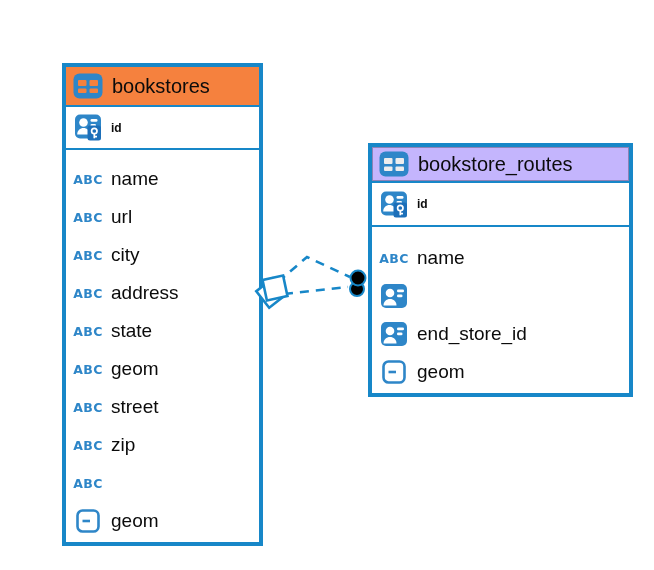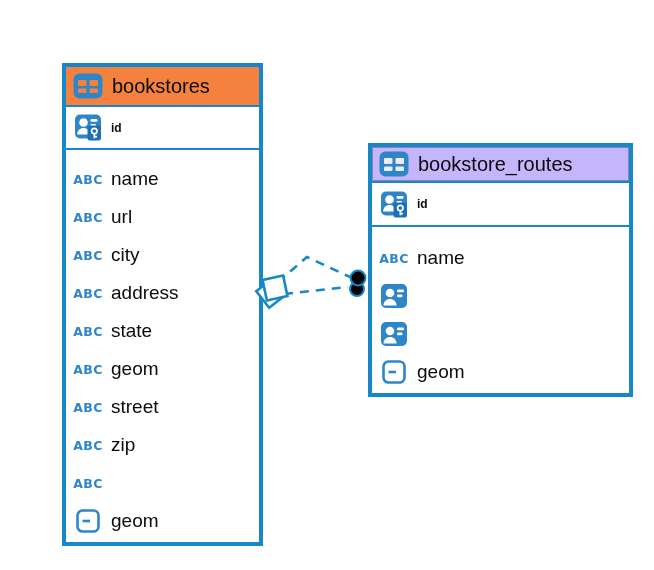"end_store_id" span { html: none -> <span>end_store_id</span> }
